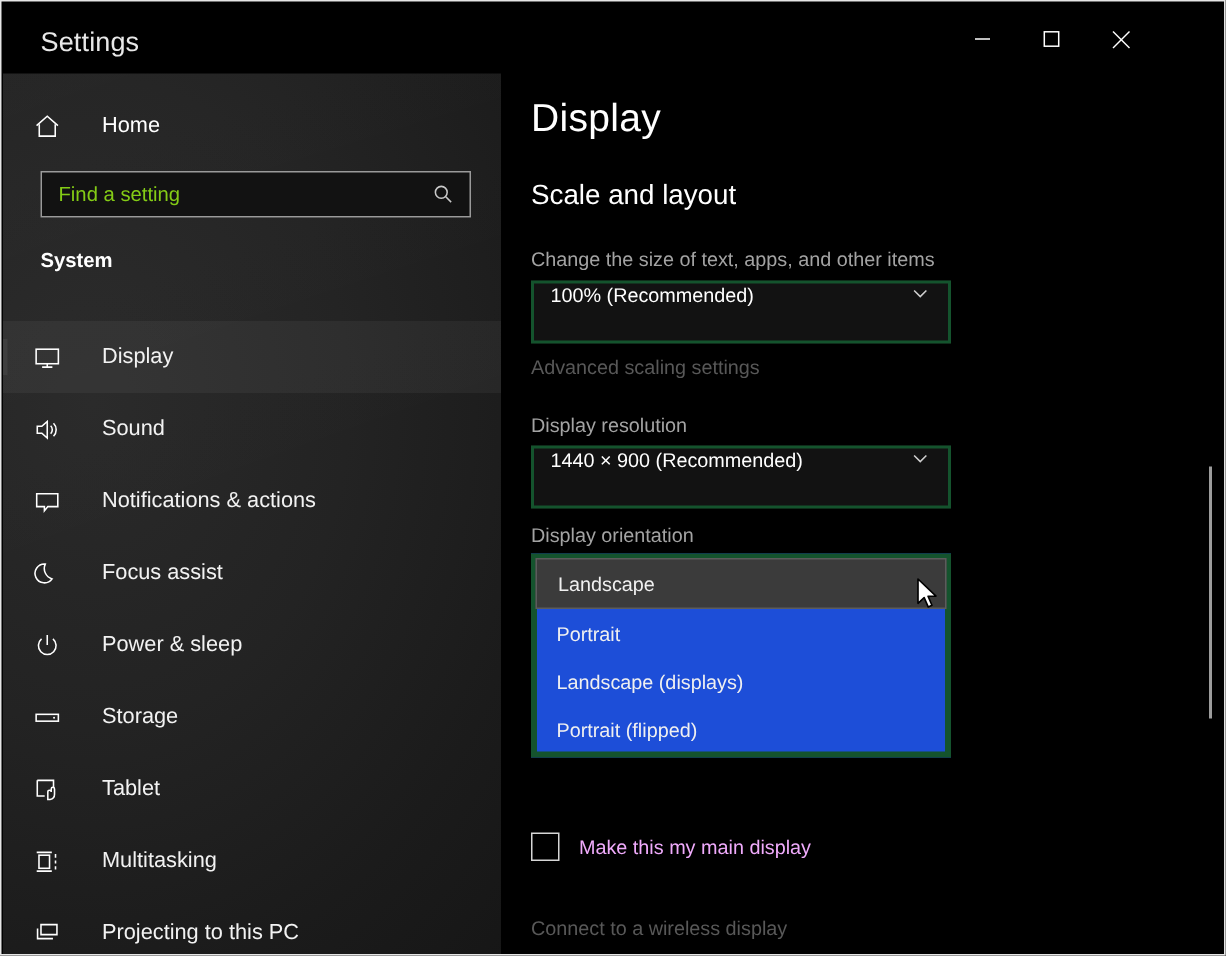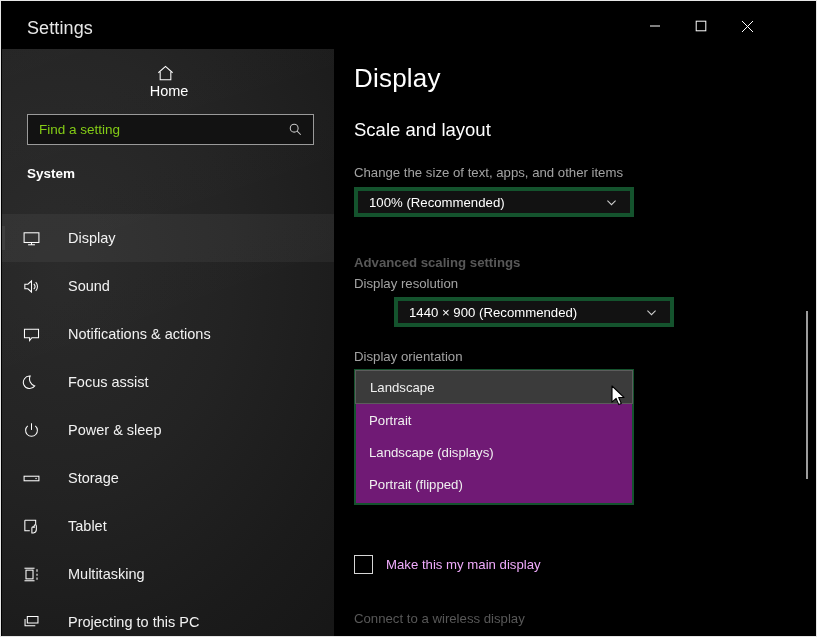"Home" #home-row { flex-direction: column -> none }
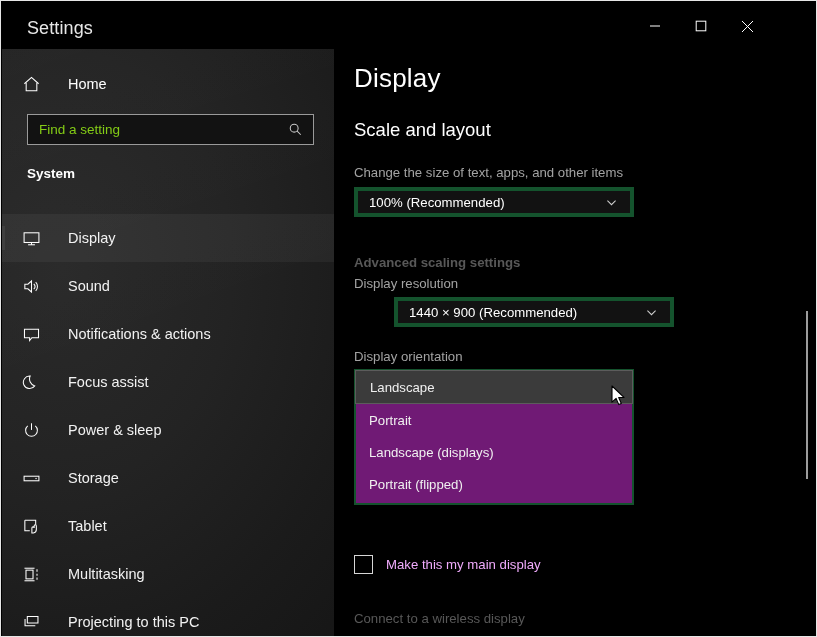"100% (Recommended)" .combo { align-items: center -> none; border: 4px solid #14532d -> 2px solid #14532d; height: 30px -> 42px }
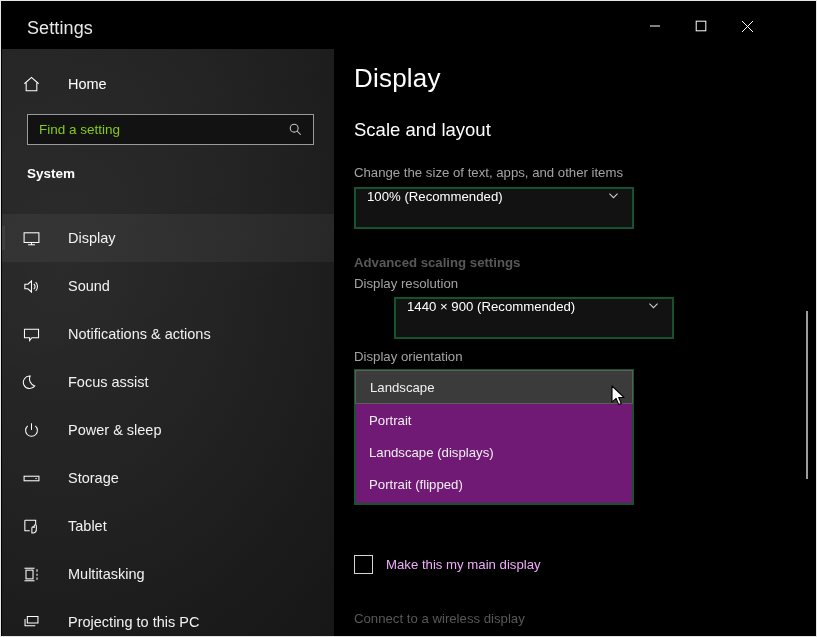"Advanced scaling settings" #link-advanced { font-weight: bold -> none; top: 206px -> 188px }
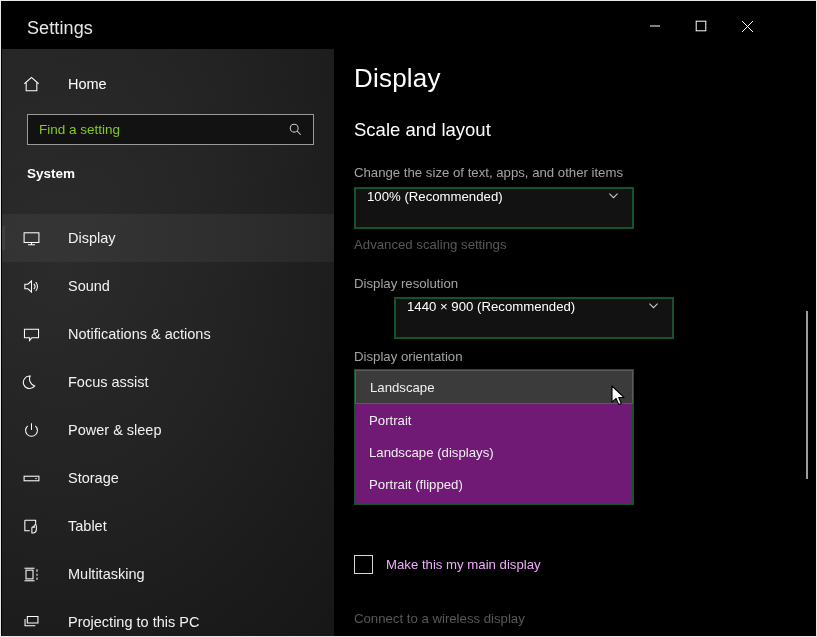"1440 × 900 (Recommended)" #combo-res { margin-left: 40px -> none }
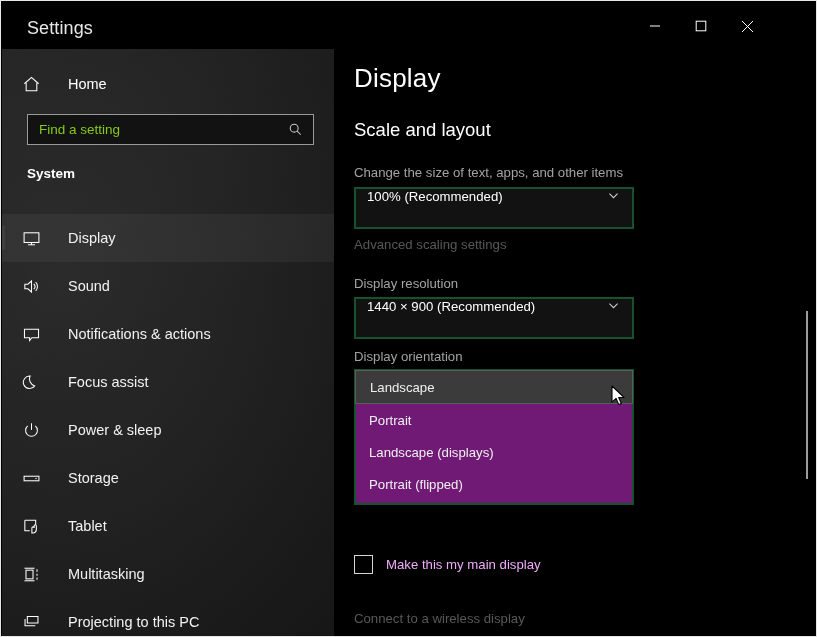"Landscape" #orient-dropdown { background: #701a75 -> #1d4ed8; border: 2px solid #14532d -> 4px solid #14532d }
